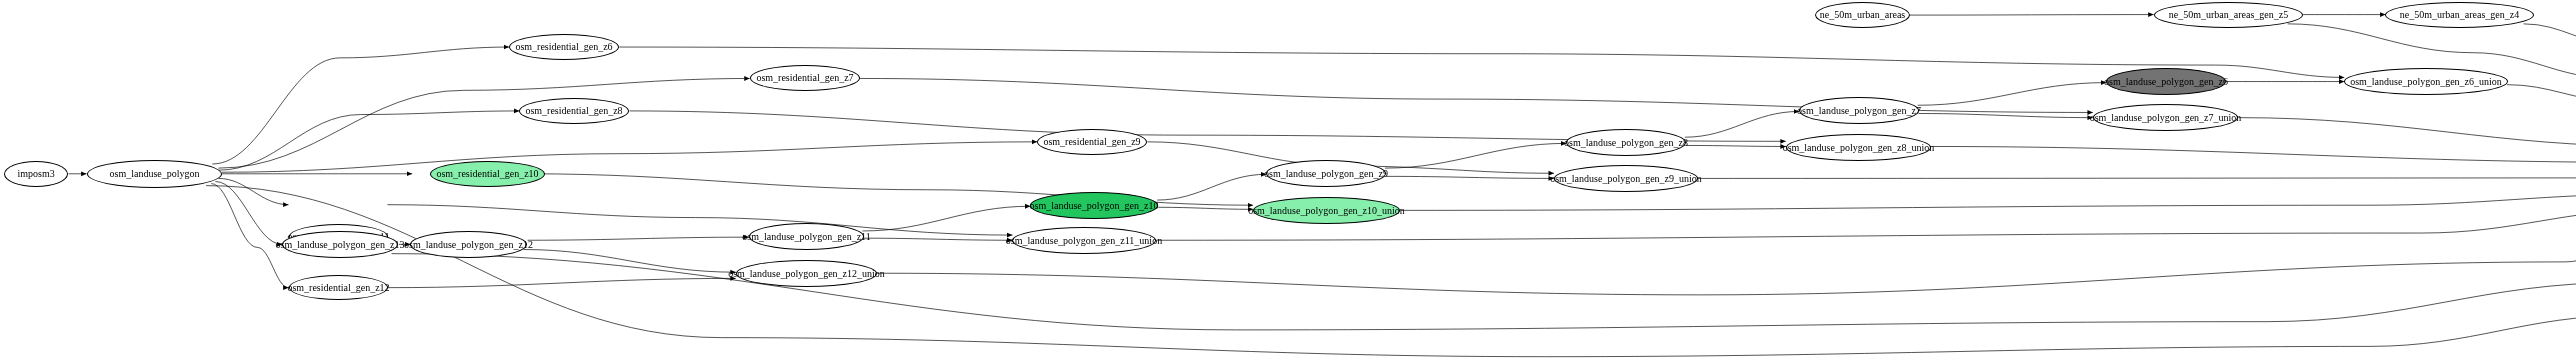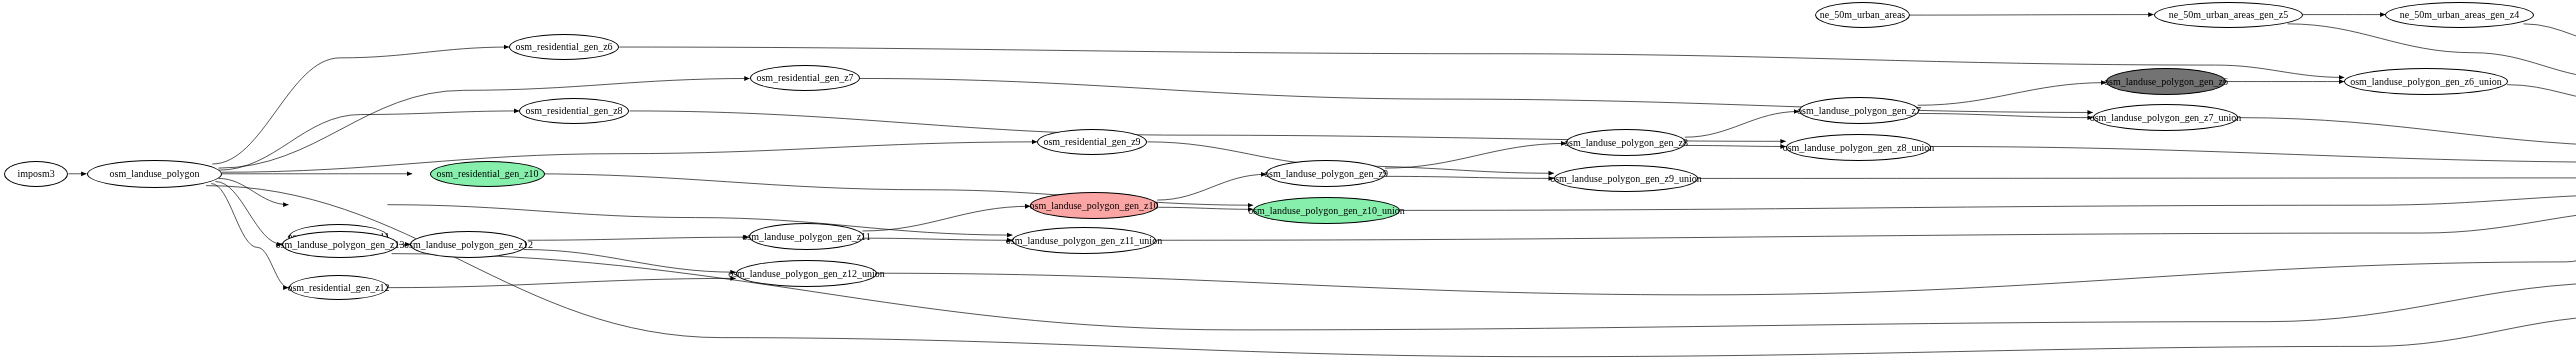"osm_landuse_polygon_gen_z10" div.gnode { background: #fca5a5 -> #22c55e }
